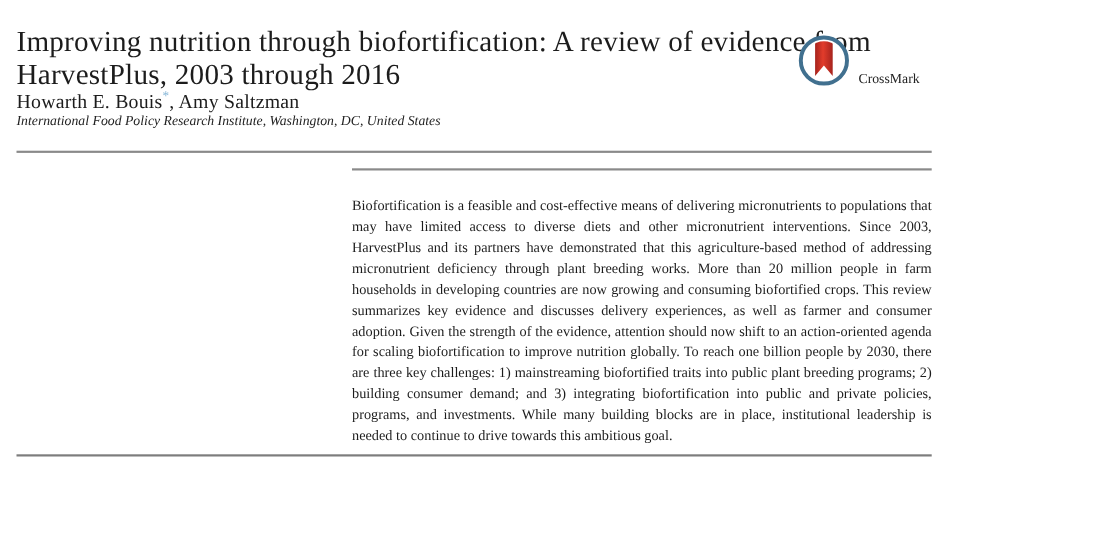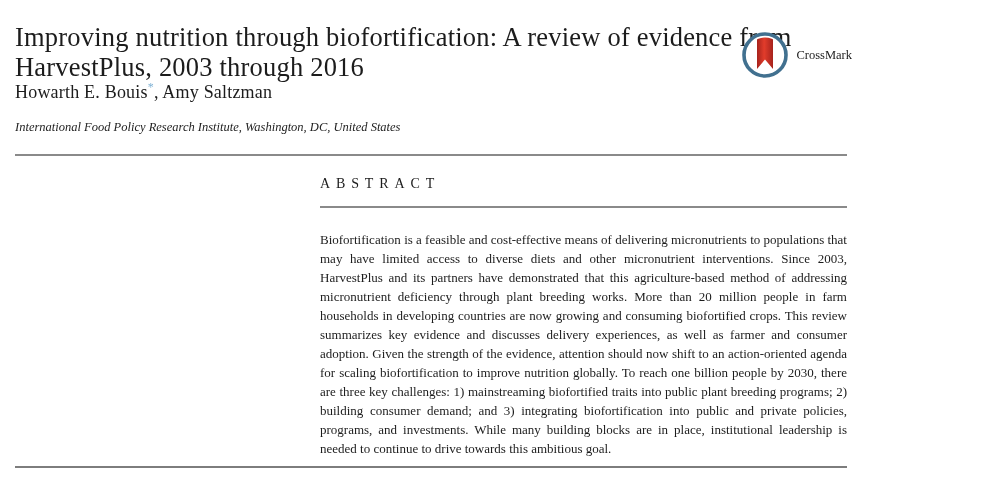"CrossMark" .crossmark { align-items: center -> flex-end; right: 20px -> 36px }
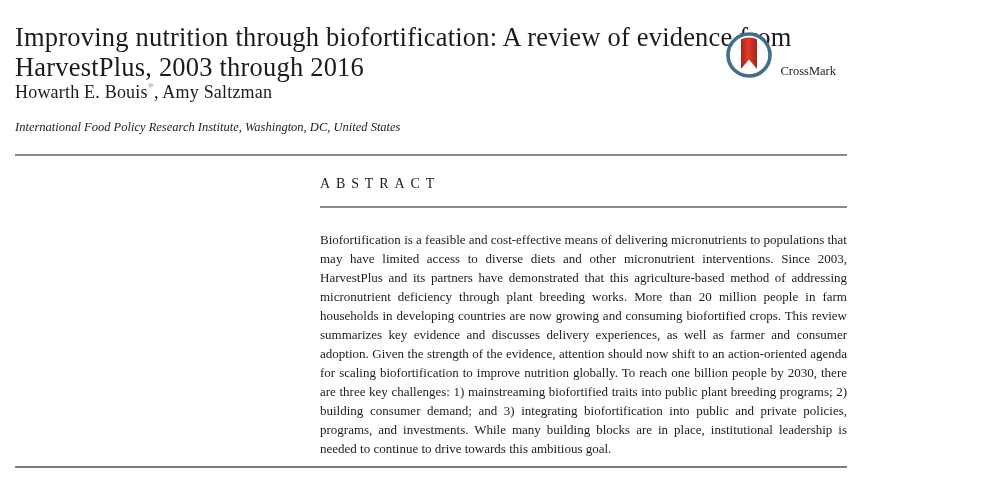"International Food Policy Research" .affiliation { margin-top: 17px -> none }
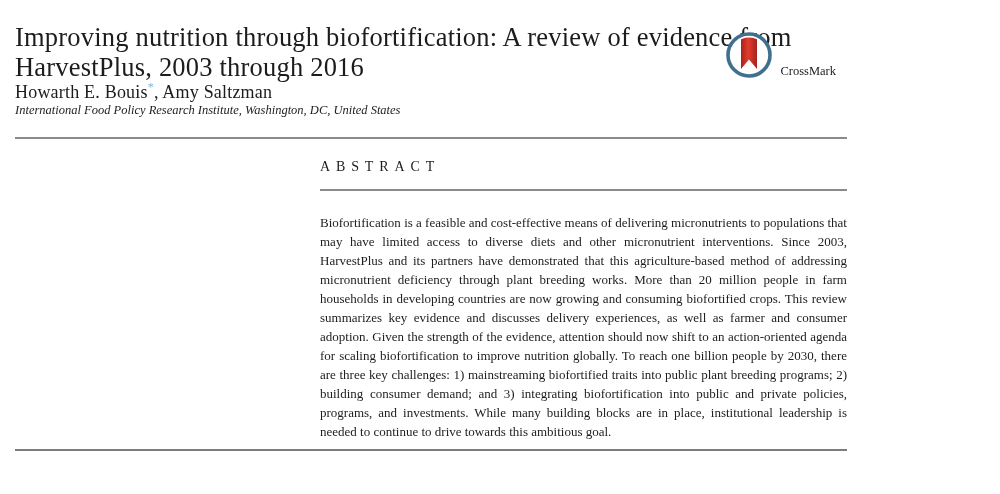"ABSTRACT" h2.abstract-heading { html: <h2>ABSTRACT</h2> -> none }
